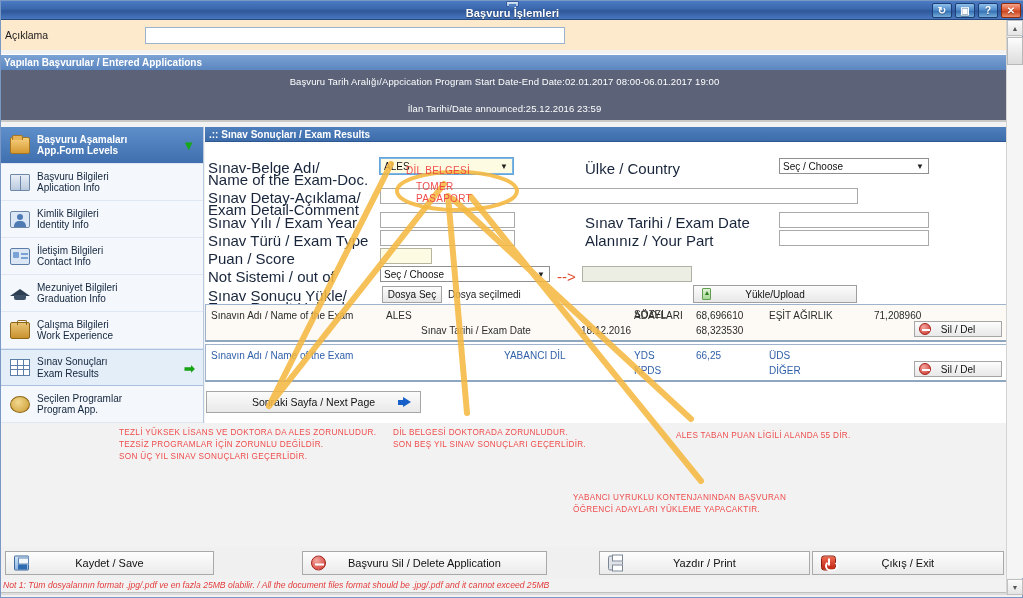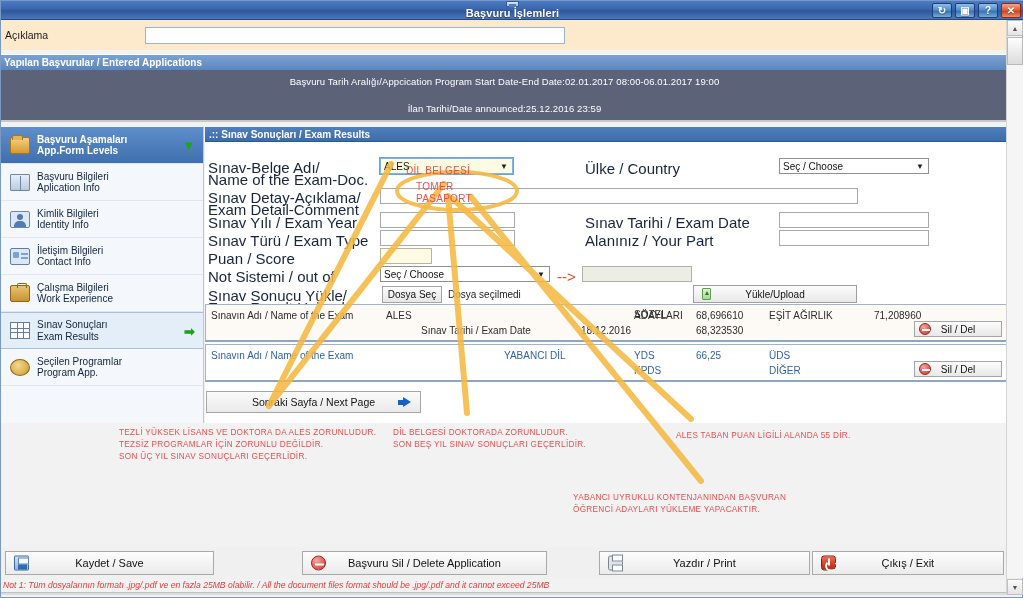"Mezuniyet Bilgileri" div.side-item { html: none -> <div> <div></div> <div> <span>Mezuniyet Bilgileri</span> <span>Graduation Info</span> </div> </div> }
